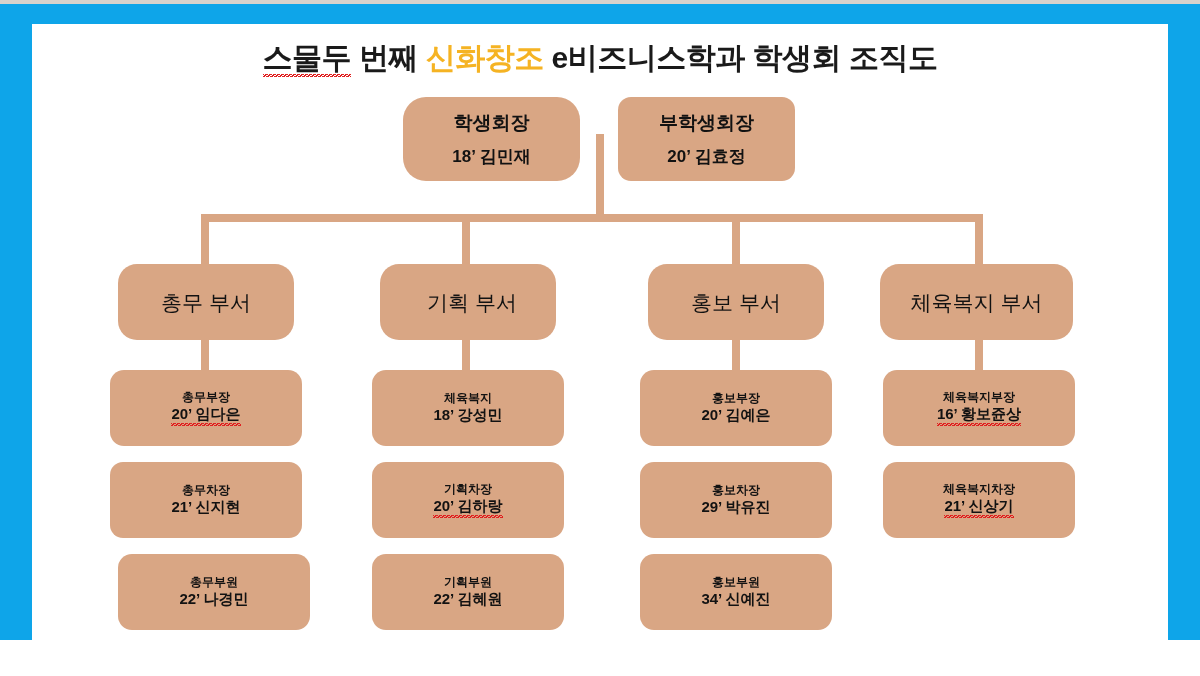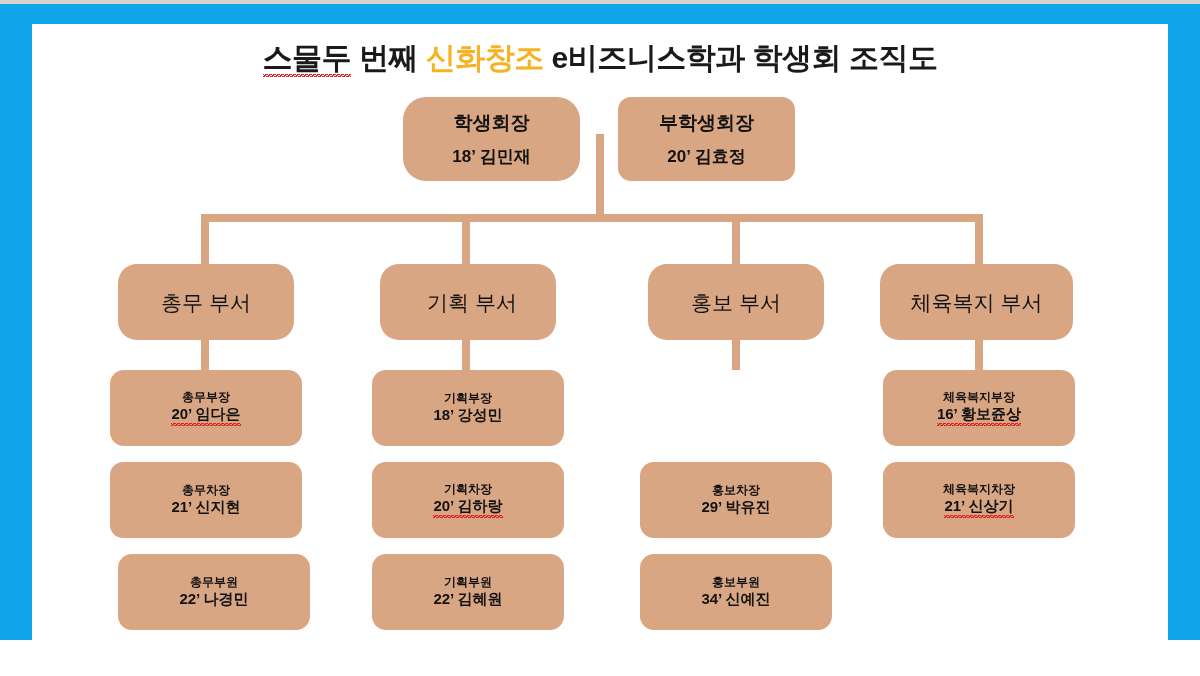"기획부장" div.role { text: 기획부장 -> 체육복지 }
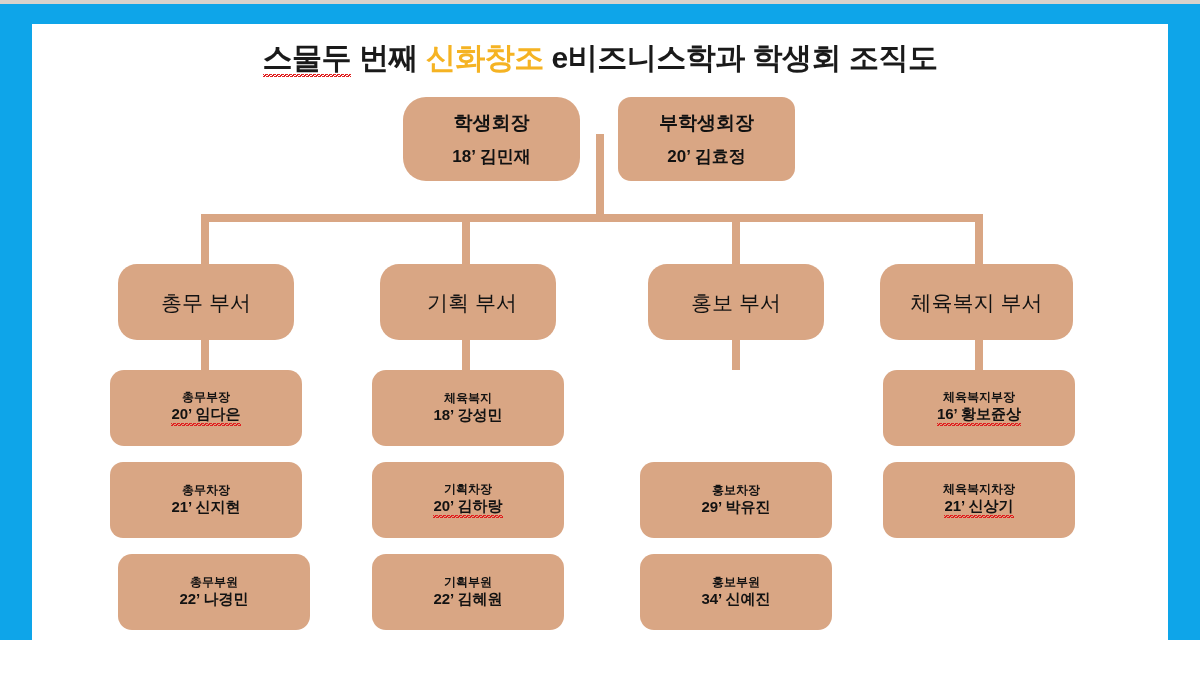"홍보부장" div.box { html: none -> <div> <div>홍보부장</div> <div>20’ 김예은</div> </div> }
